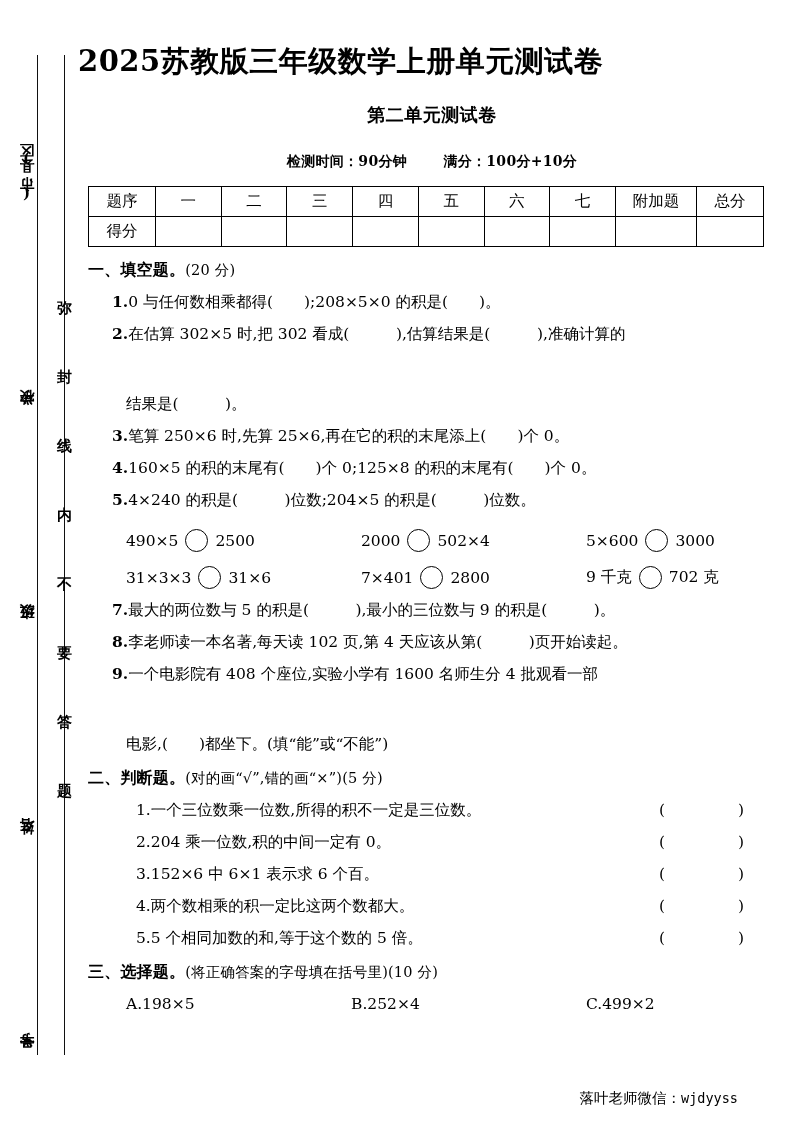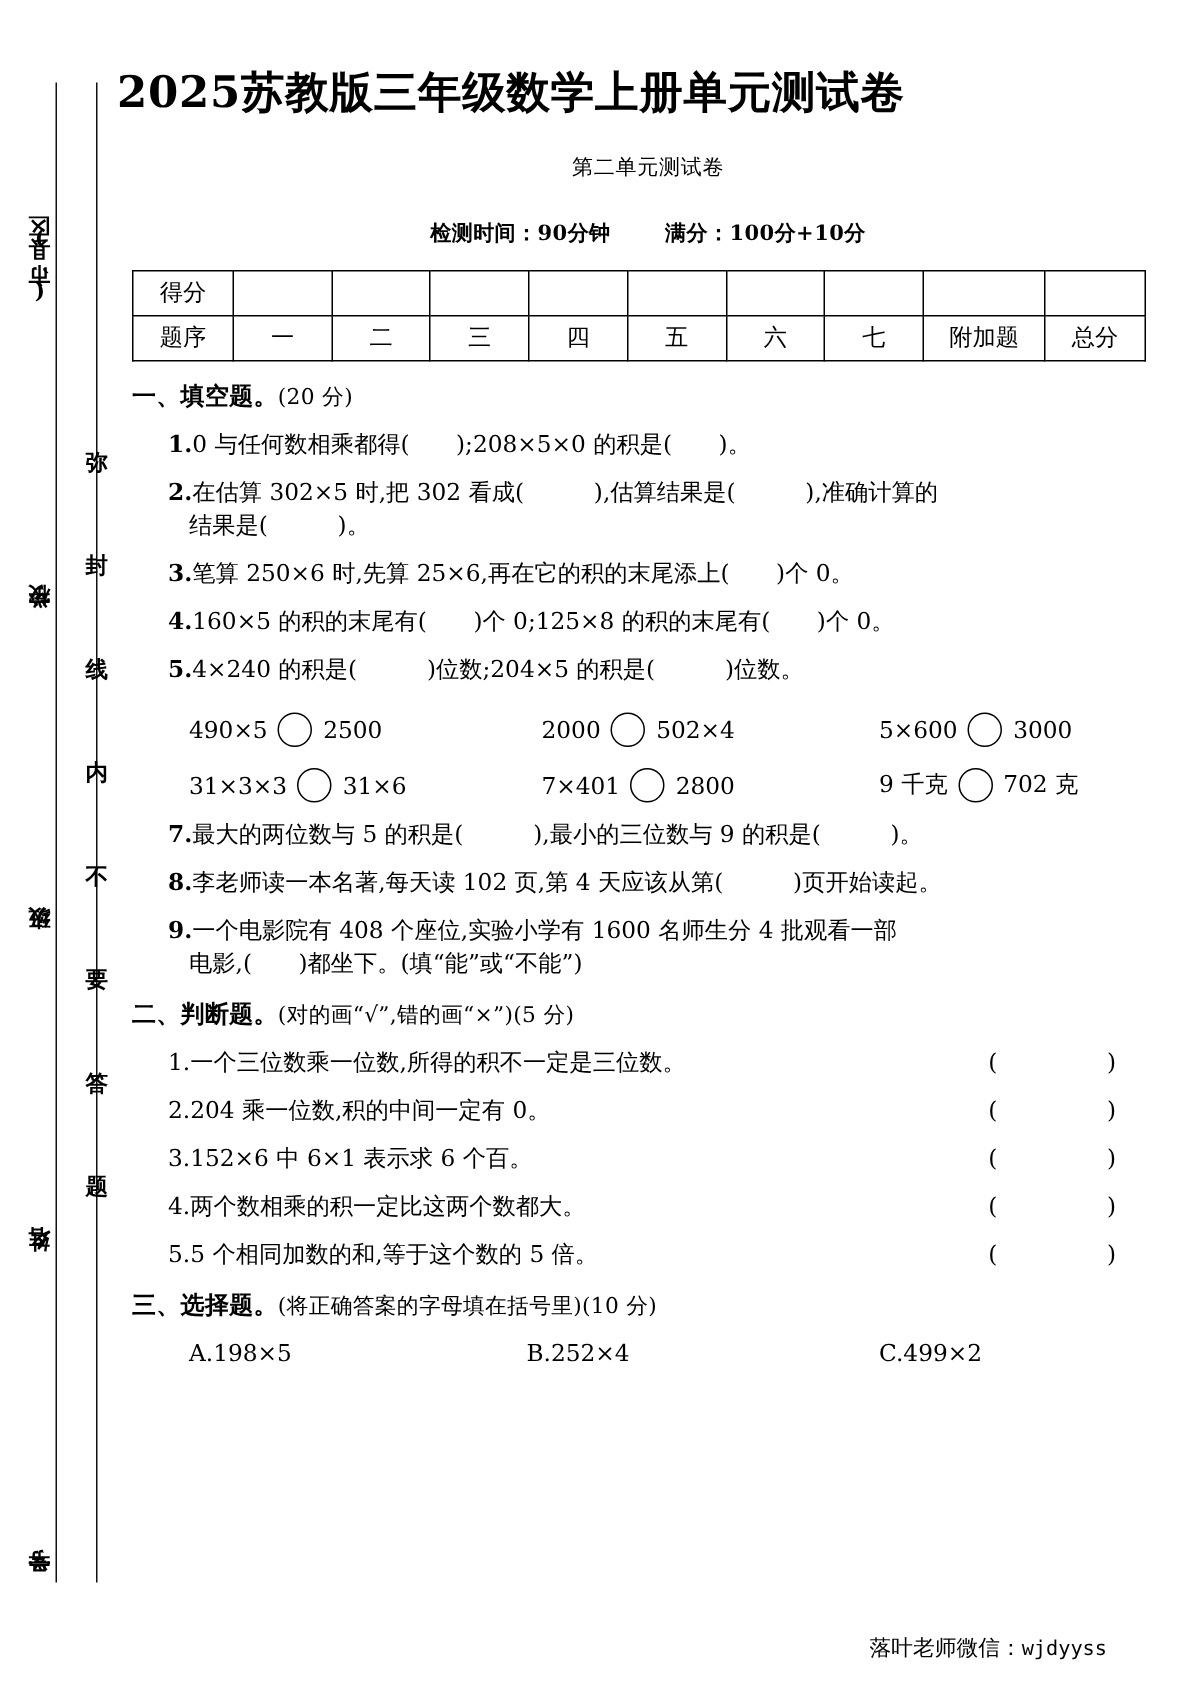"第二单元测试卷" .sub-title { font-size: 14px -> 18px; font-weight: 400 -> 700 }
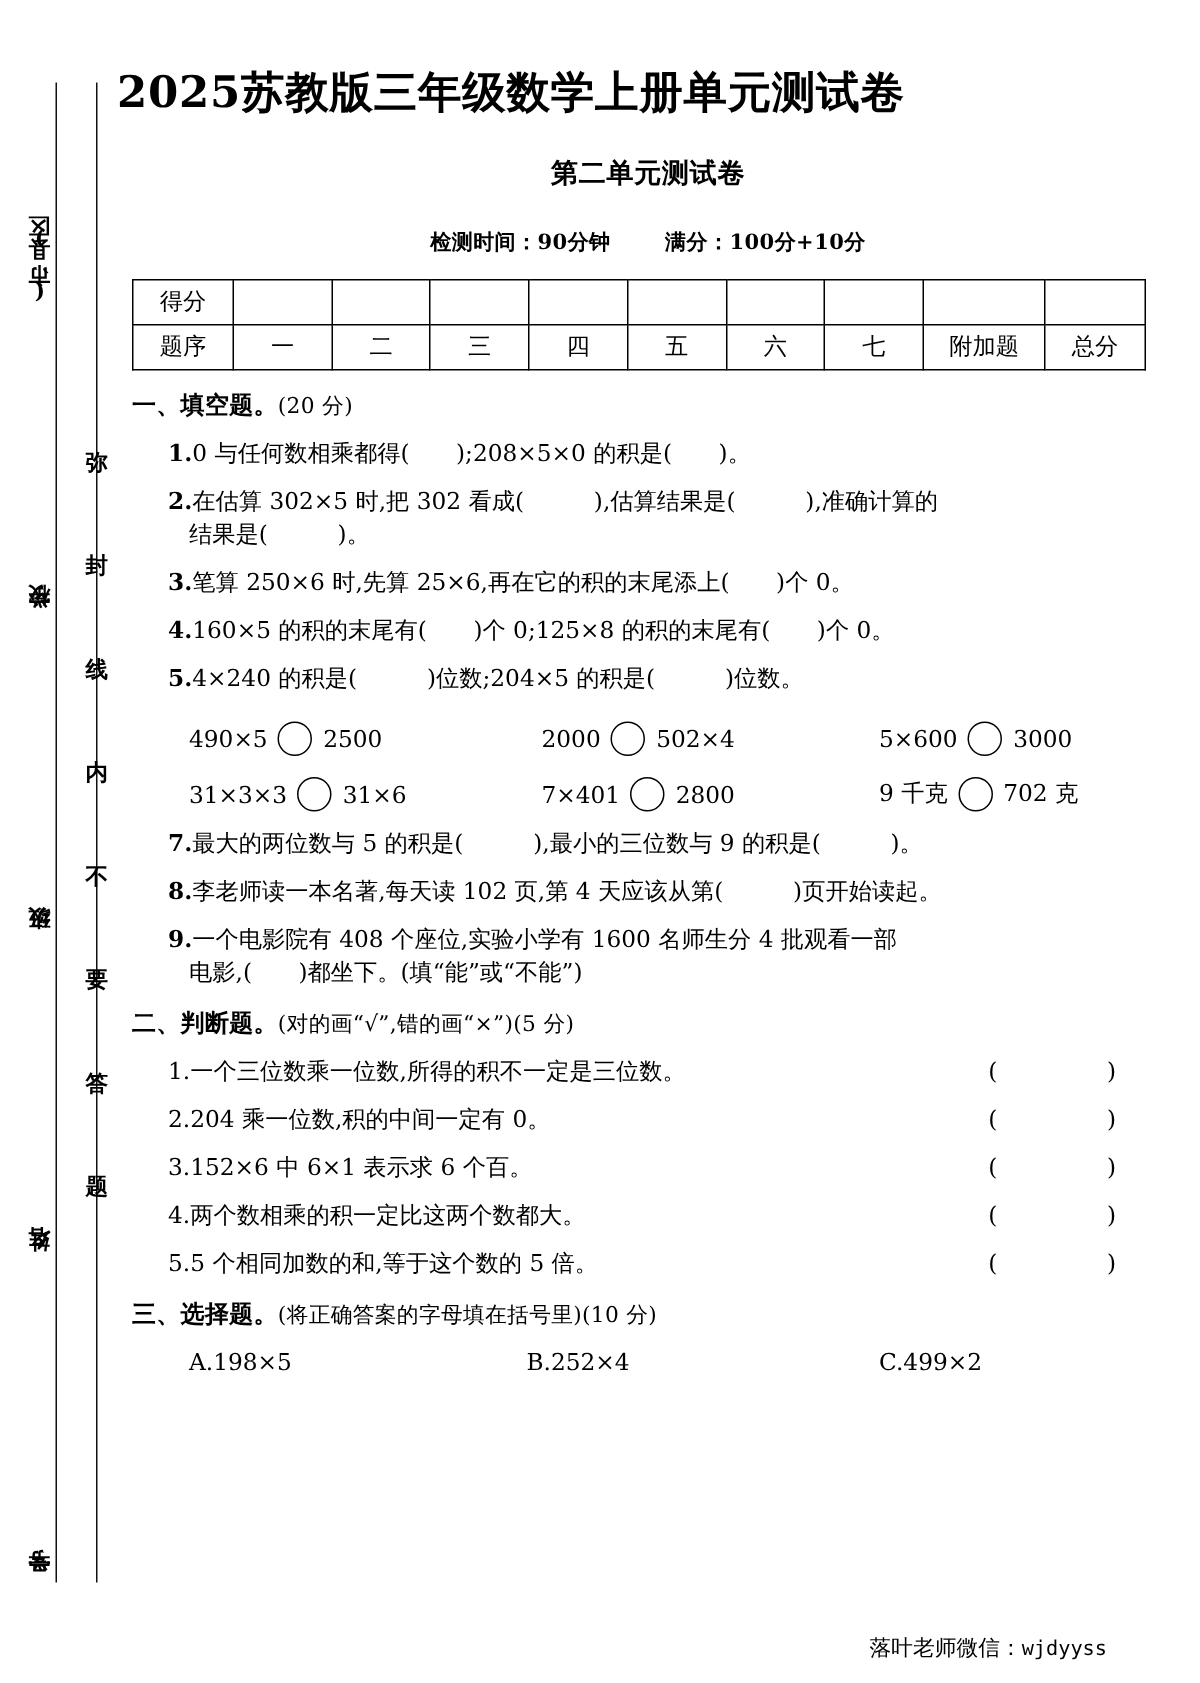"得分" tr { order: before "题序" -> after "题序" }
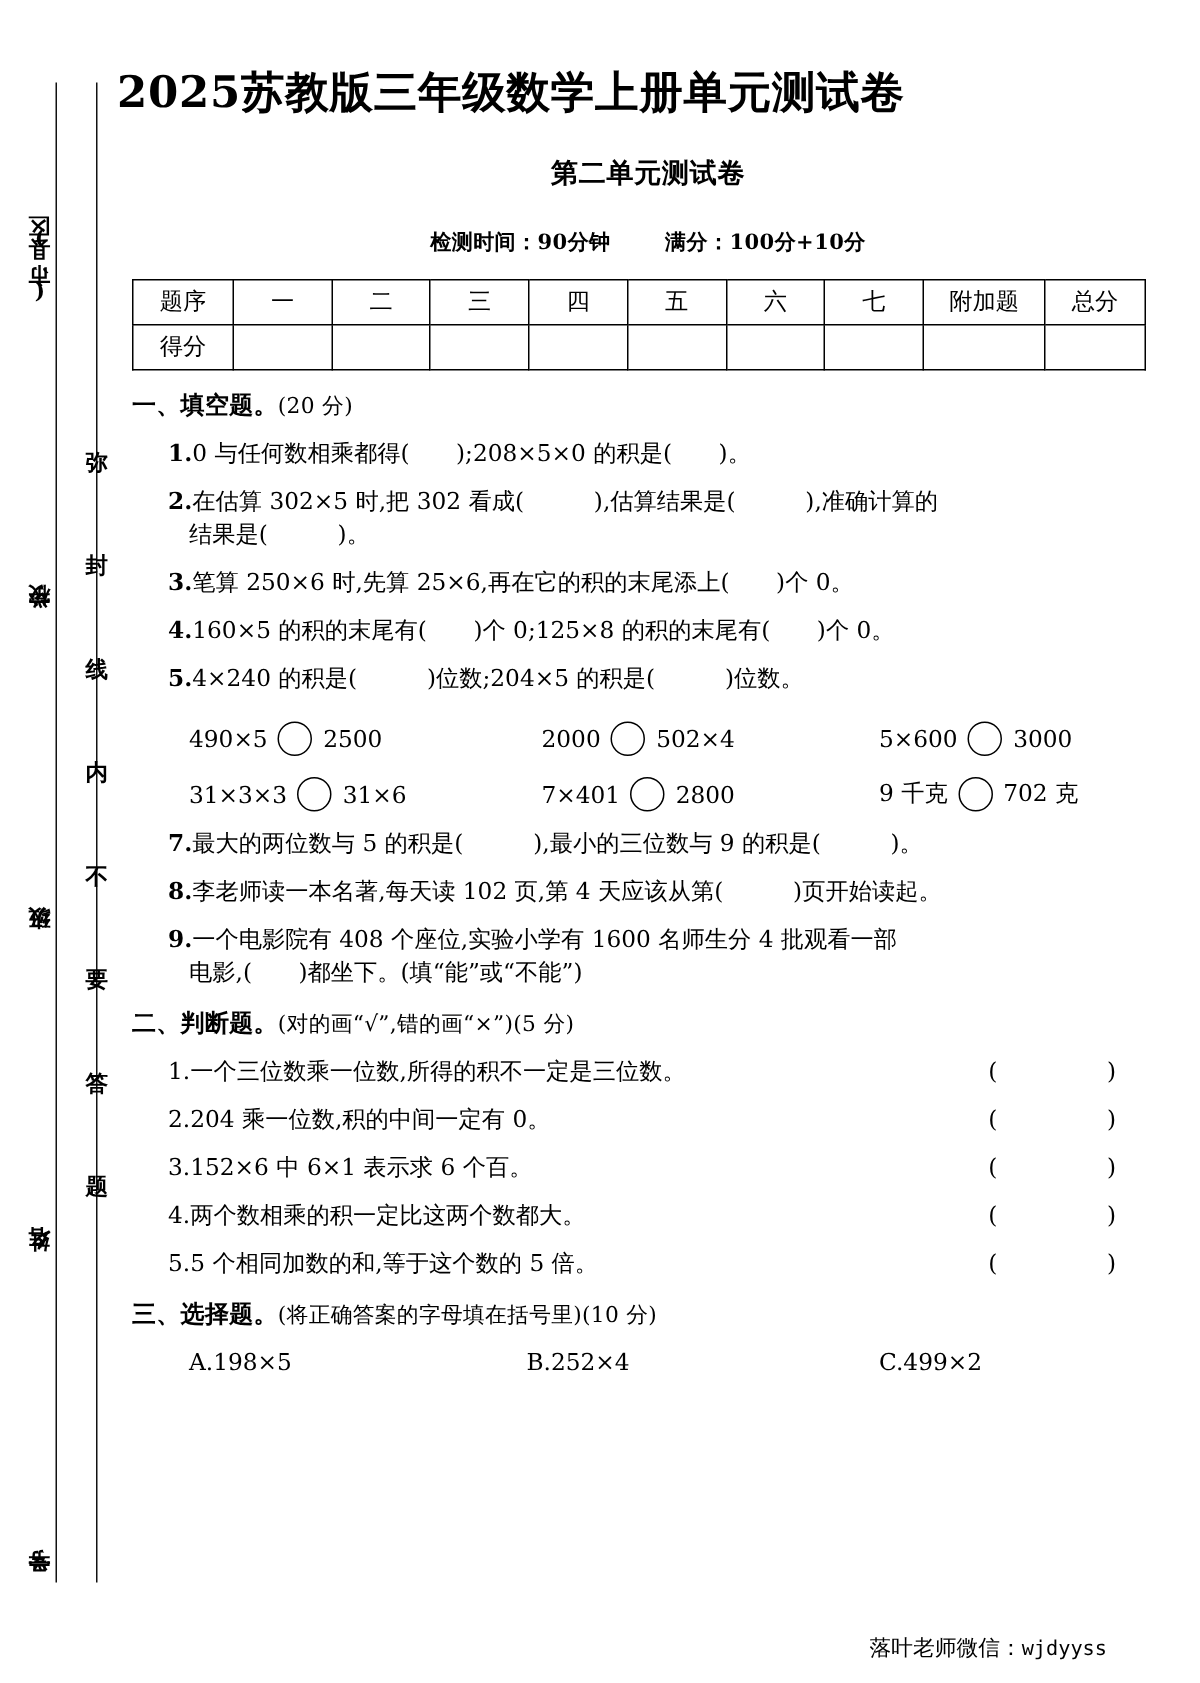"结果是( )。" .q .cont { margin-top: none -> 48px }
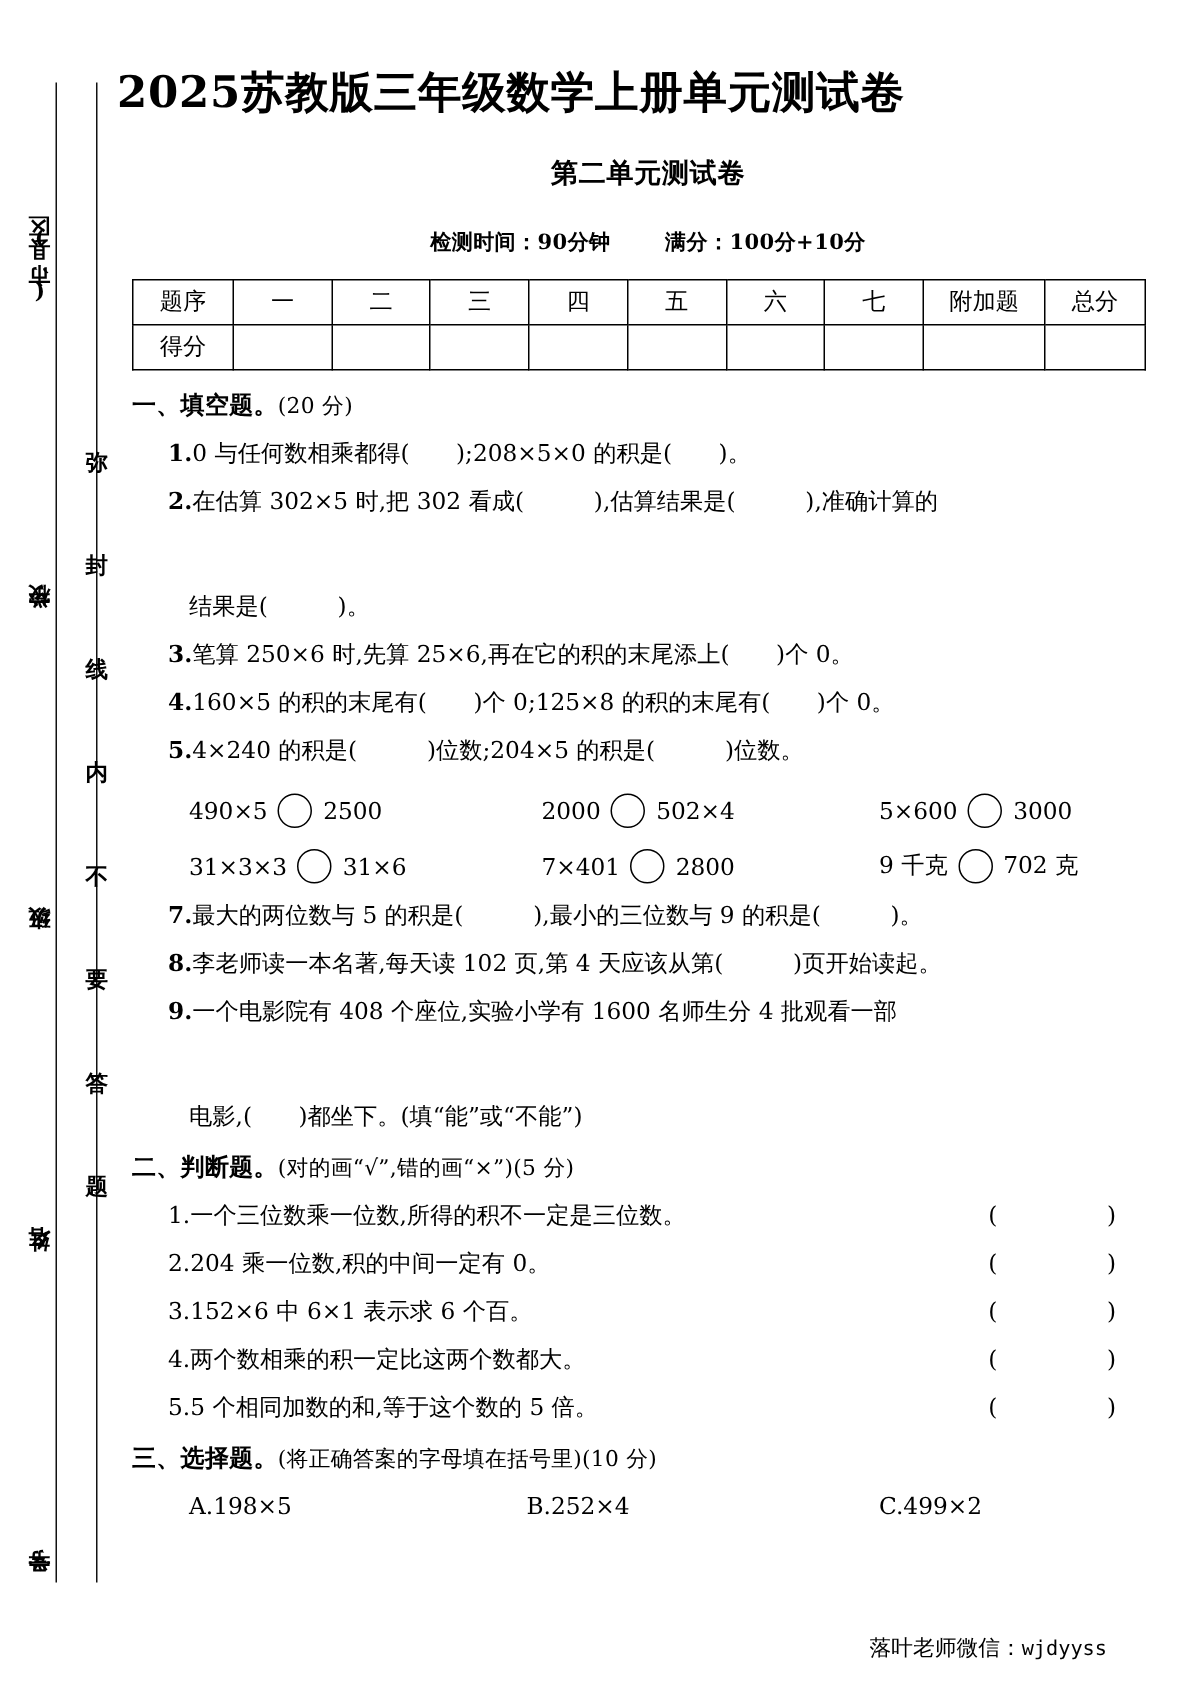"1.一个三位数乘一位数,所得的积不一定是三位数。" .tf .txt { margin-left: none -> 24px }
